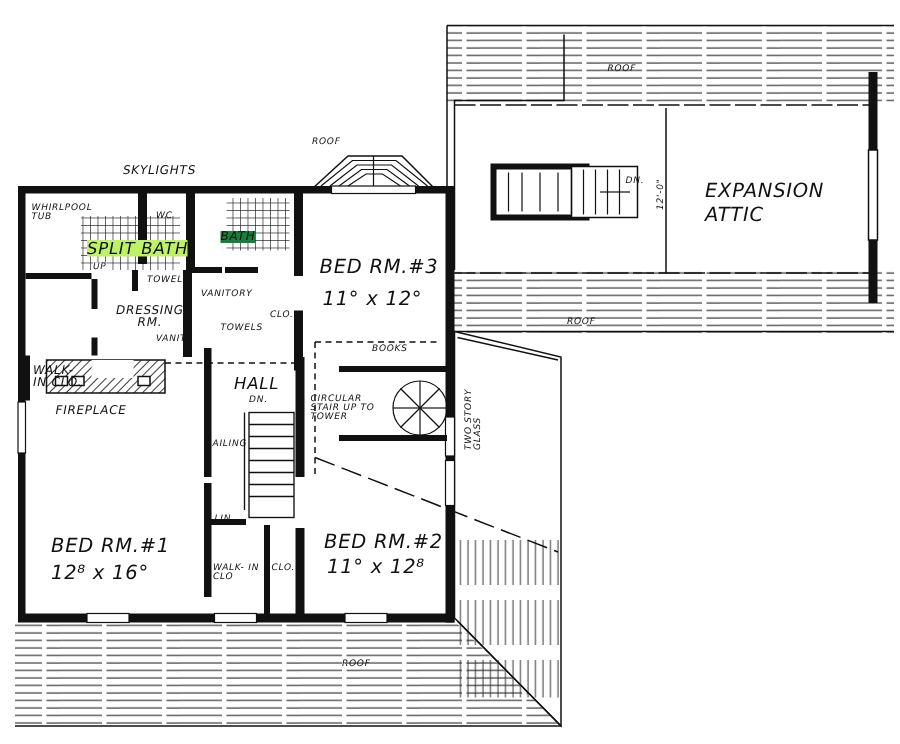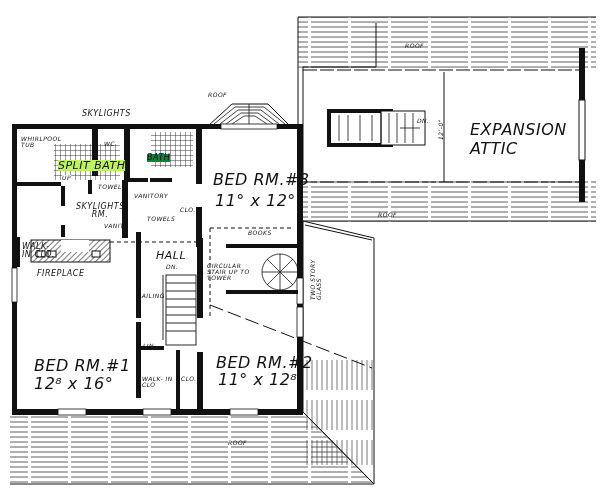"EXPANSION ATTIC" .big { font-size: 16px -> 13px }
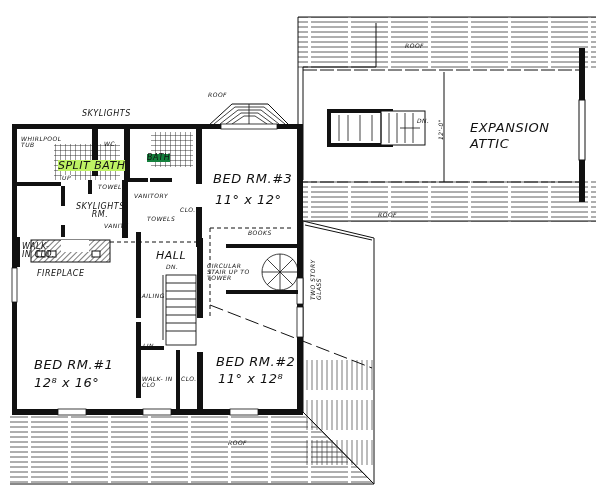"SKYLIGHTS RM." span.lbl { text: SKYLIGHTS -> DRESSING }
